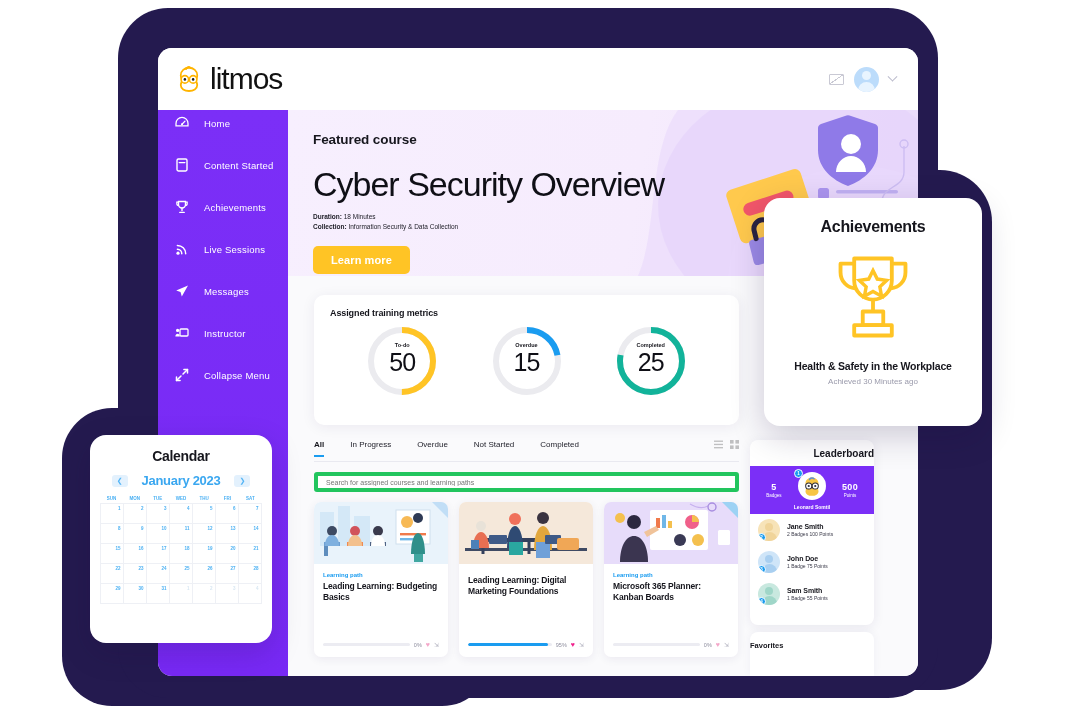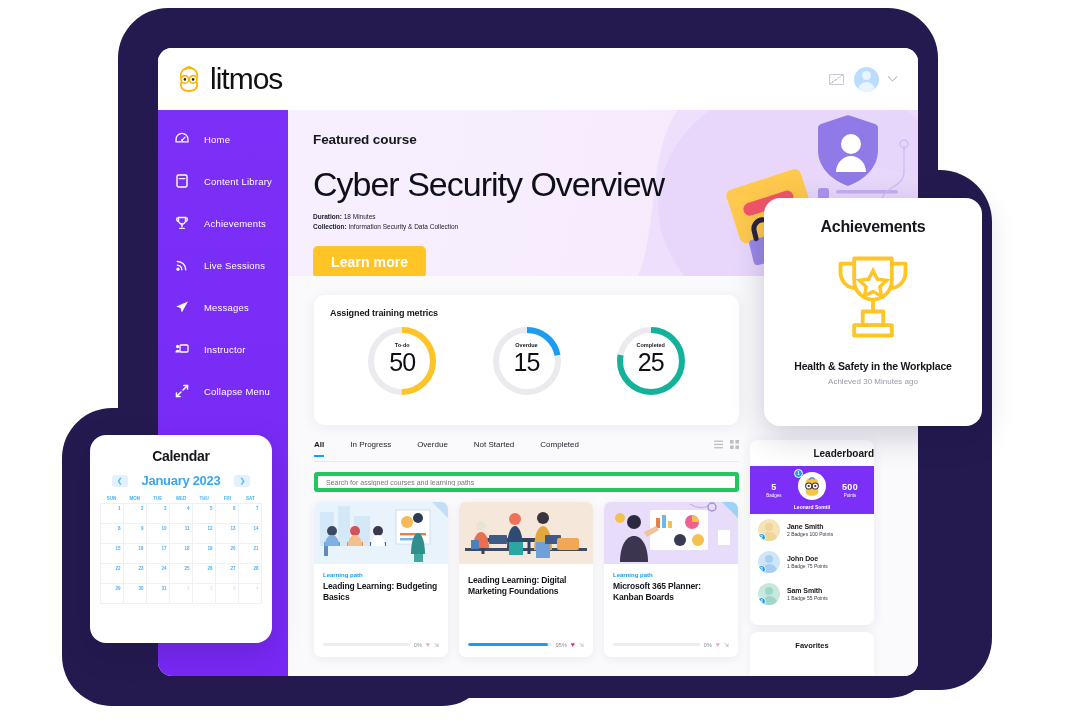"Home" .nav-item:first-child { margin-top: 16px -> 0 }
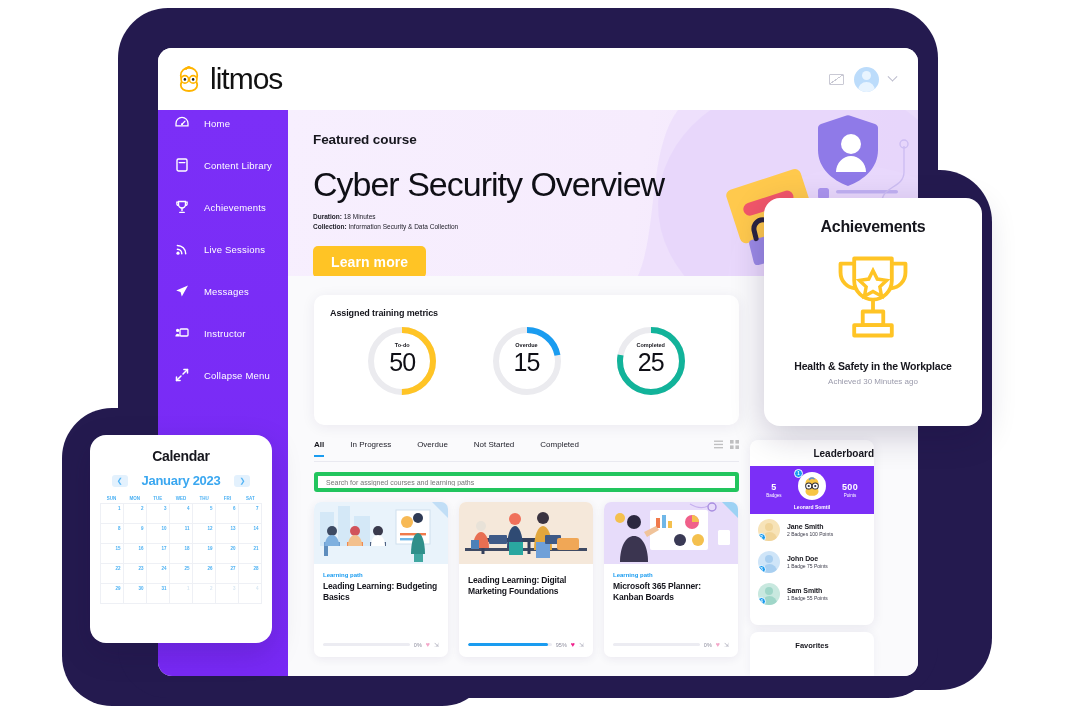"Content Library" span.nav-label { text: Library -> Started }
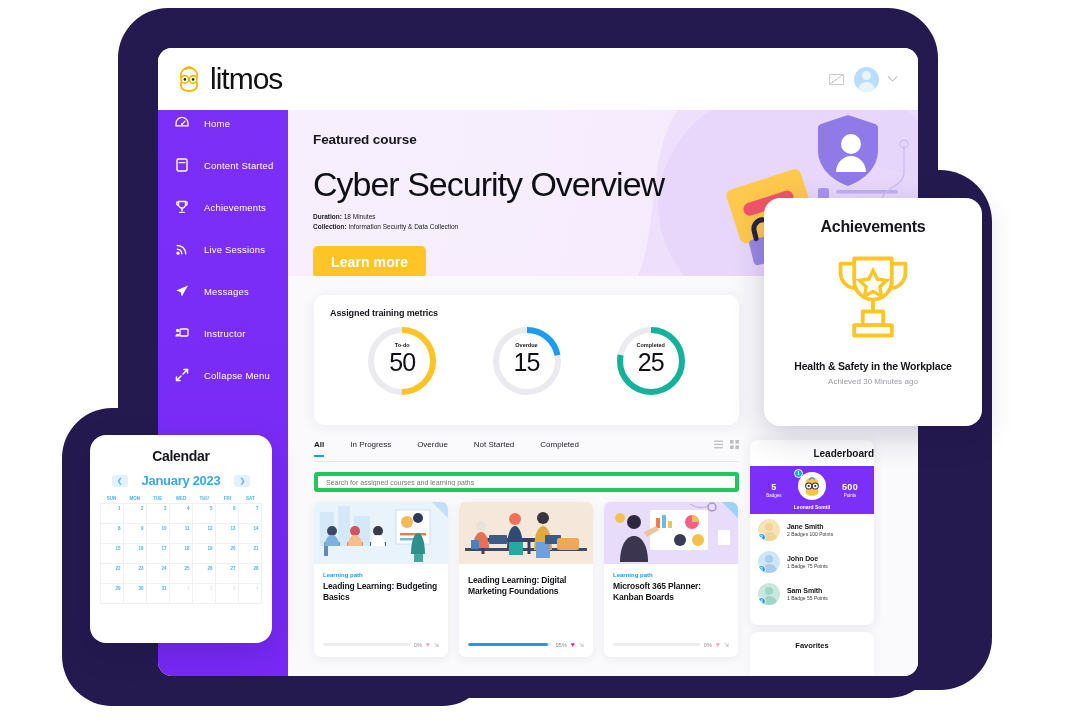"Learn more" #learn-more { font-size: 14px -> 11px }
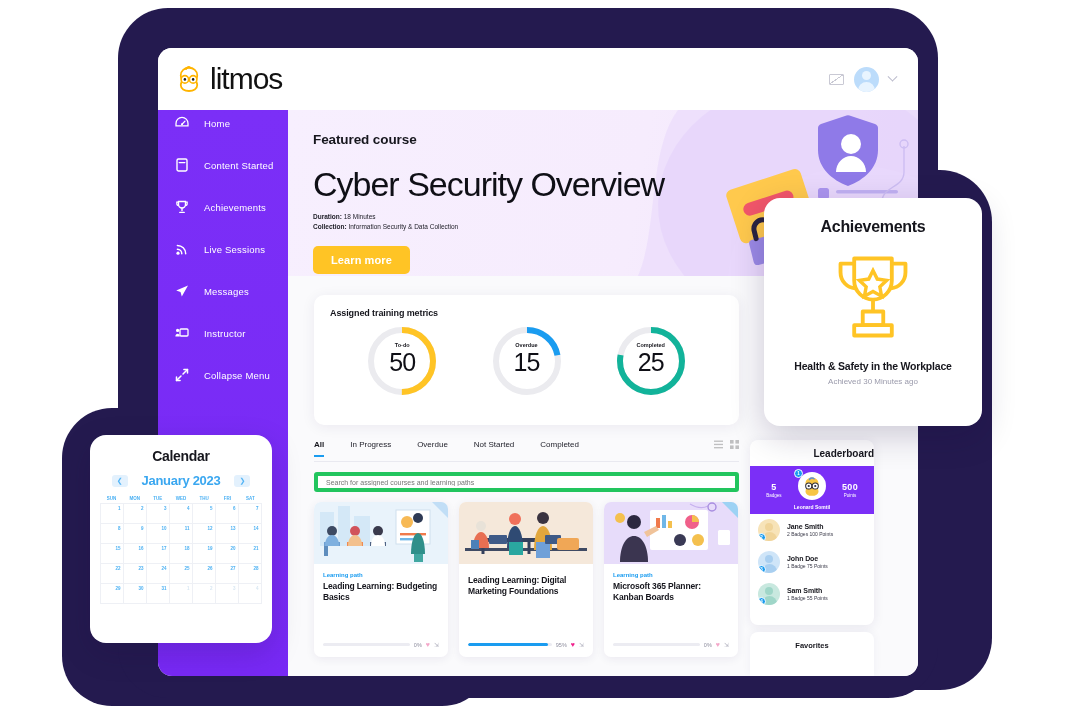"Favorites" #fav-title { text-align: center -> left }
